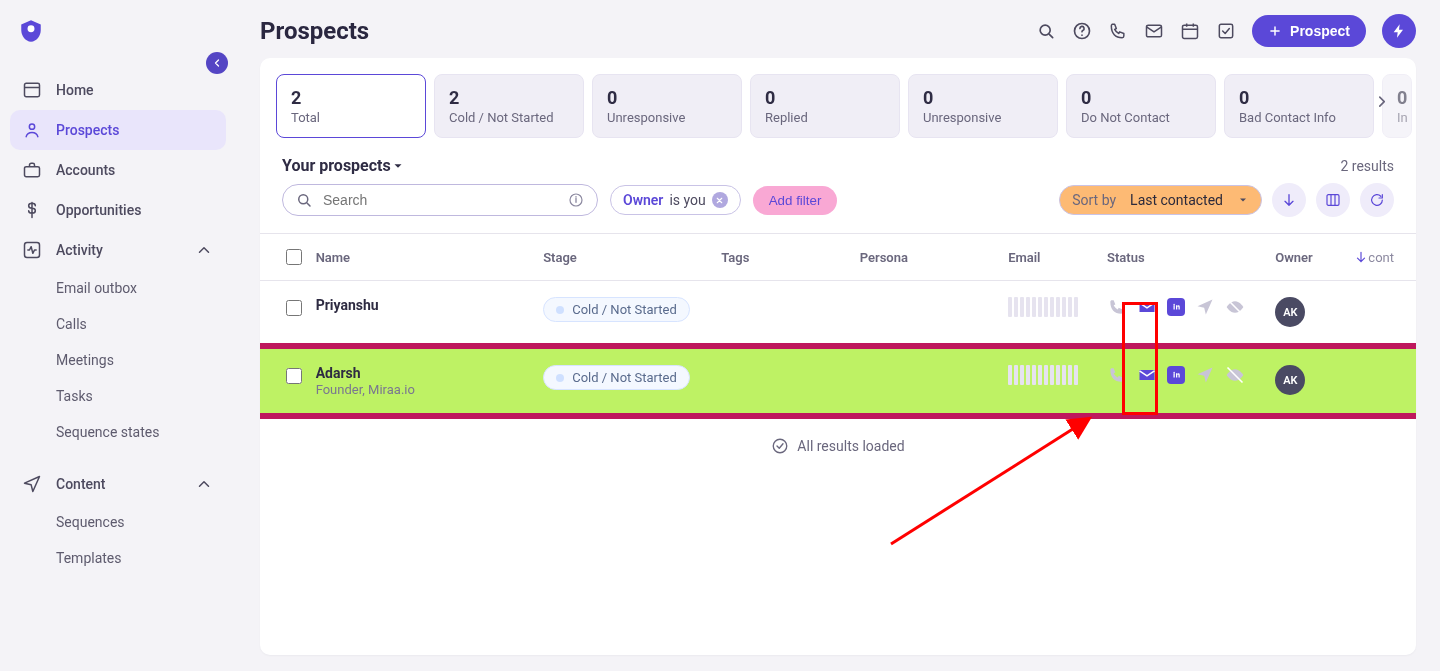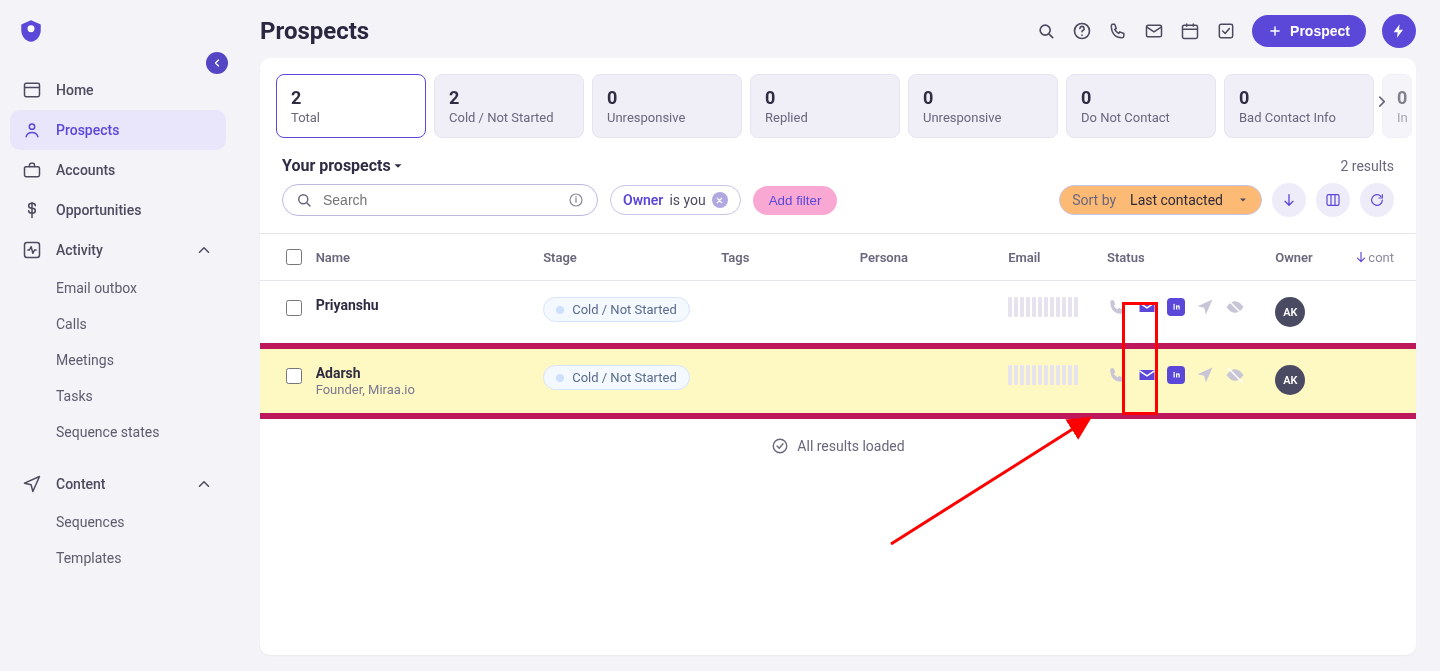"Adarsh" div.trow { background: #fef9c3 -> #bef264 }
